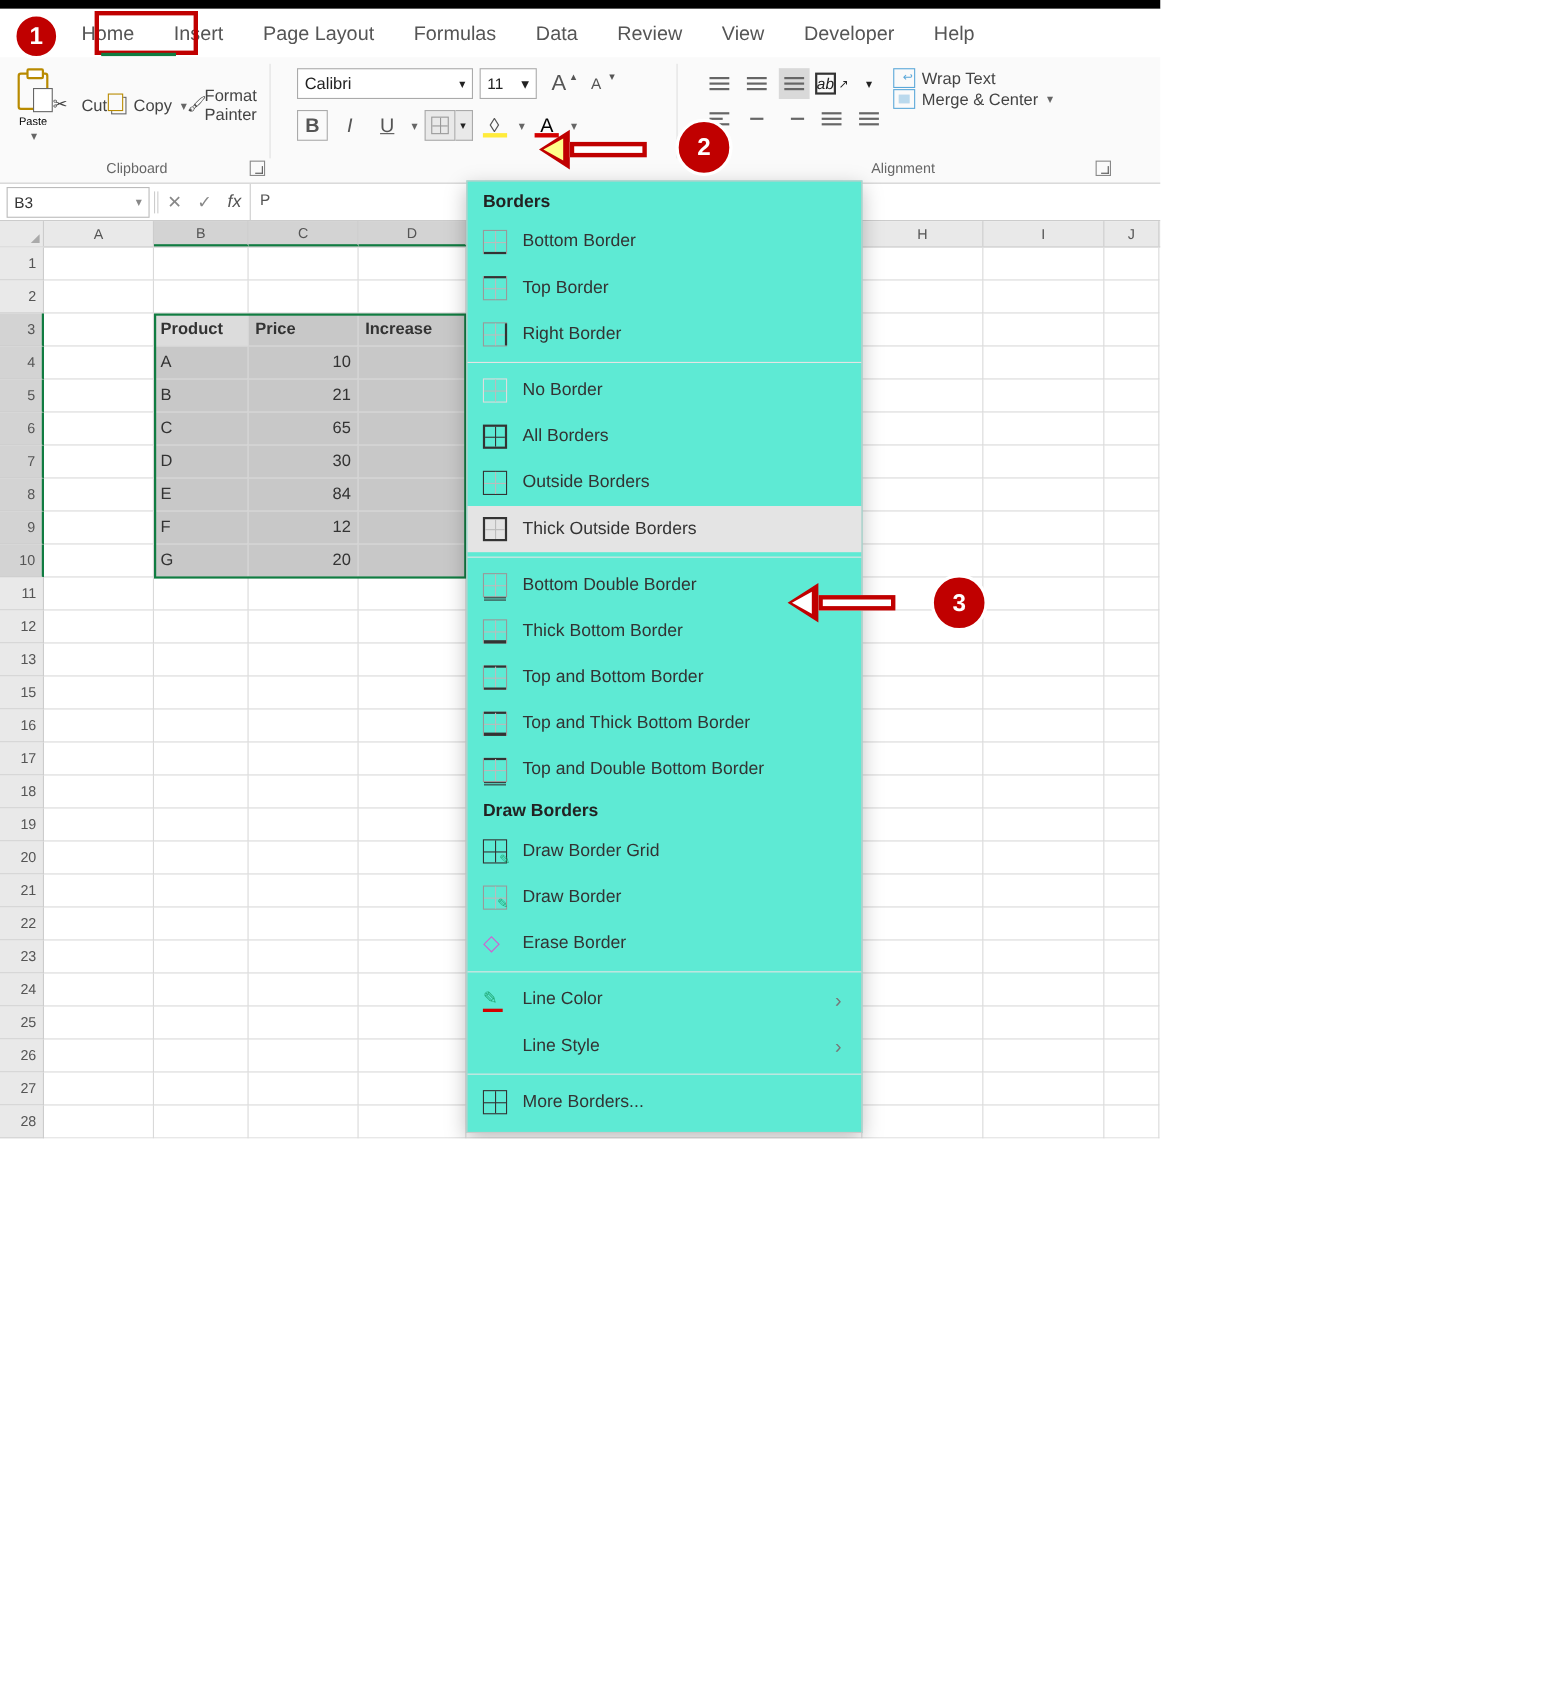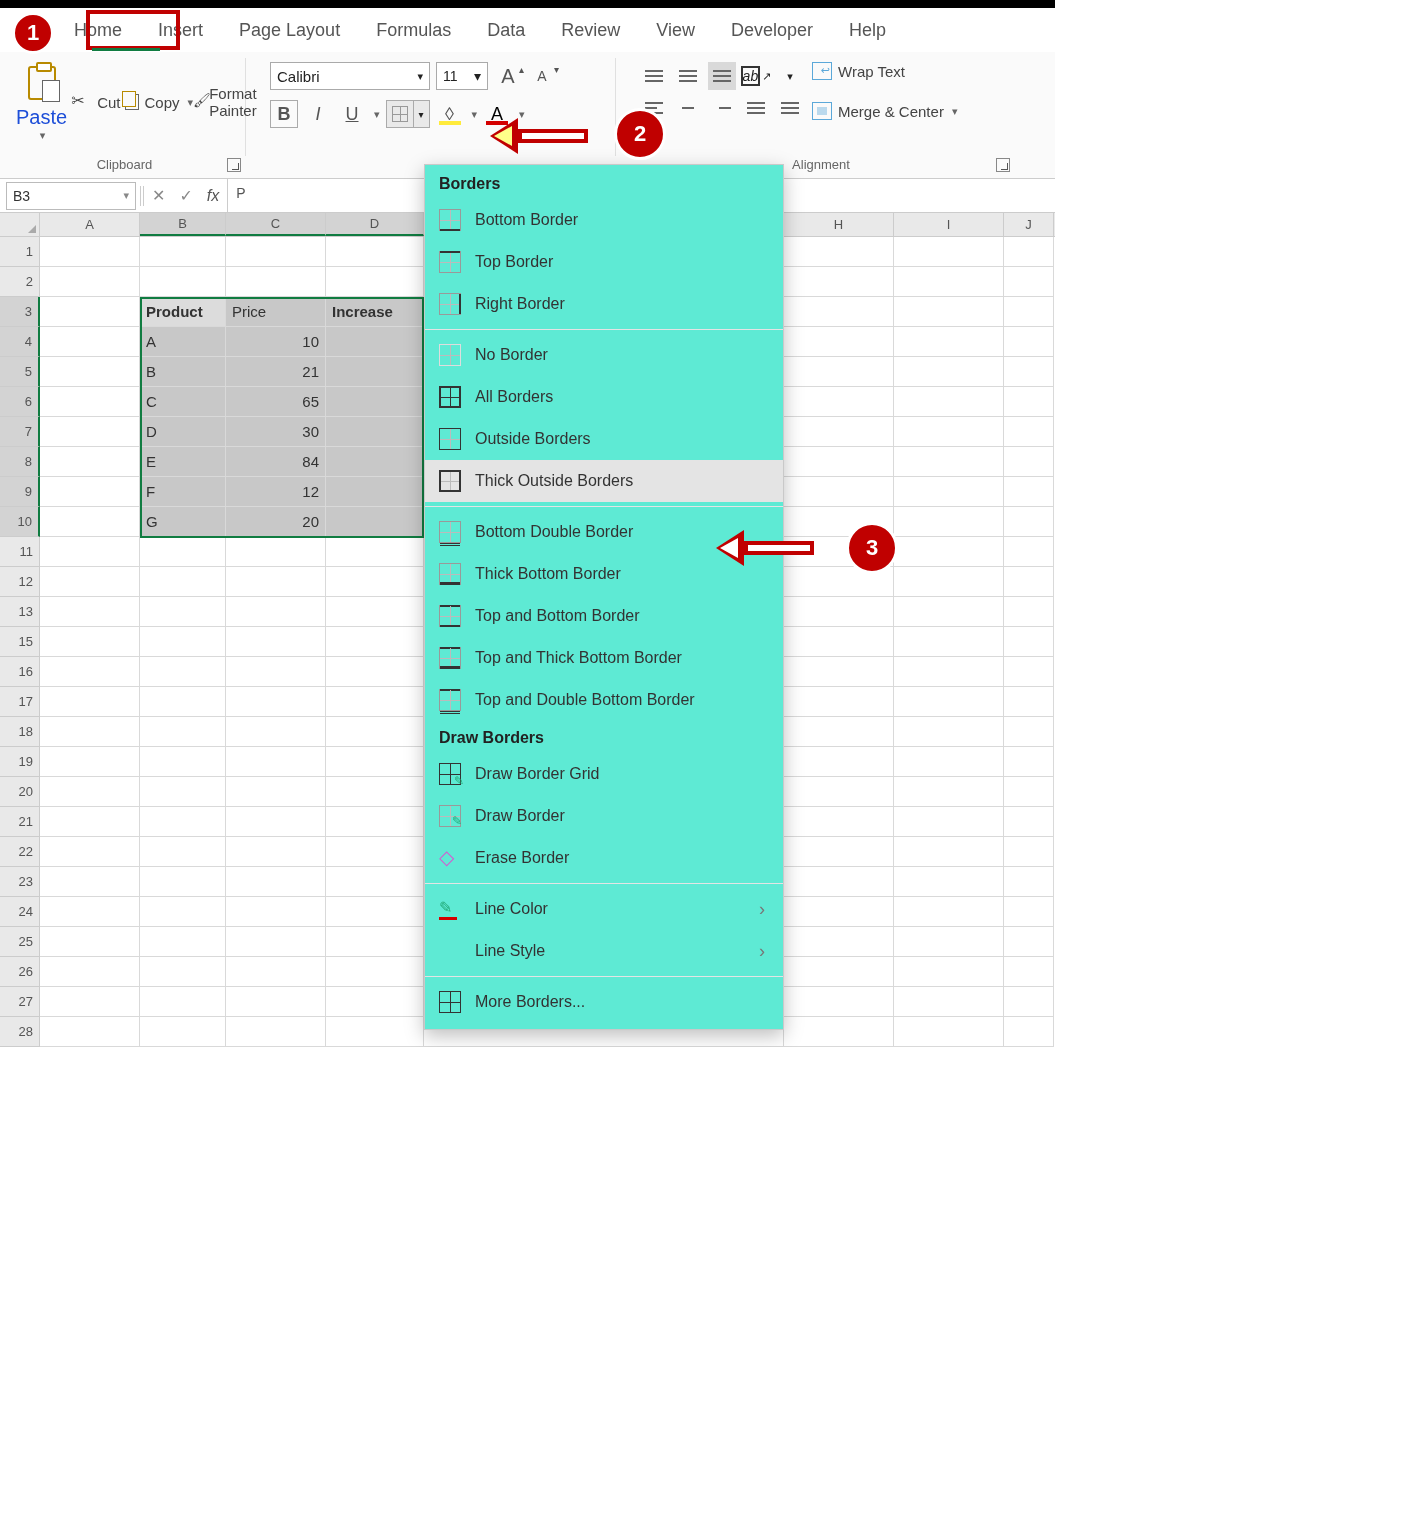"Wrap Text" .wrap-merge { gap: 22px -> 1px }
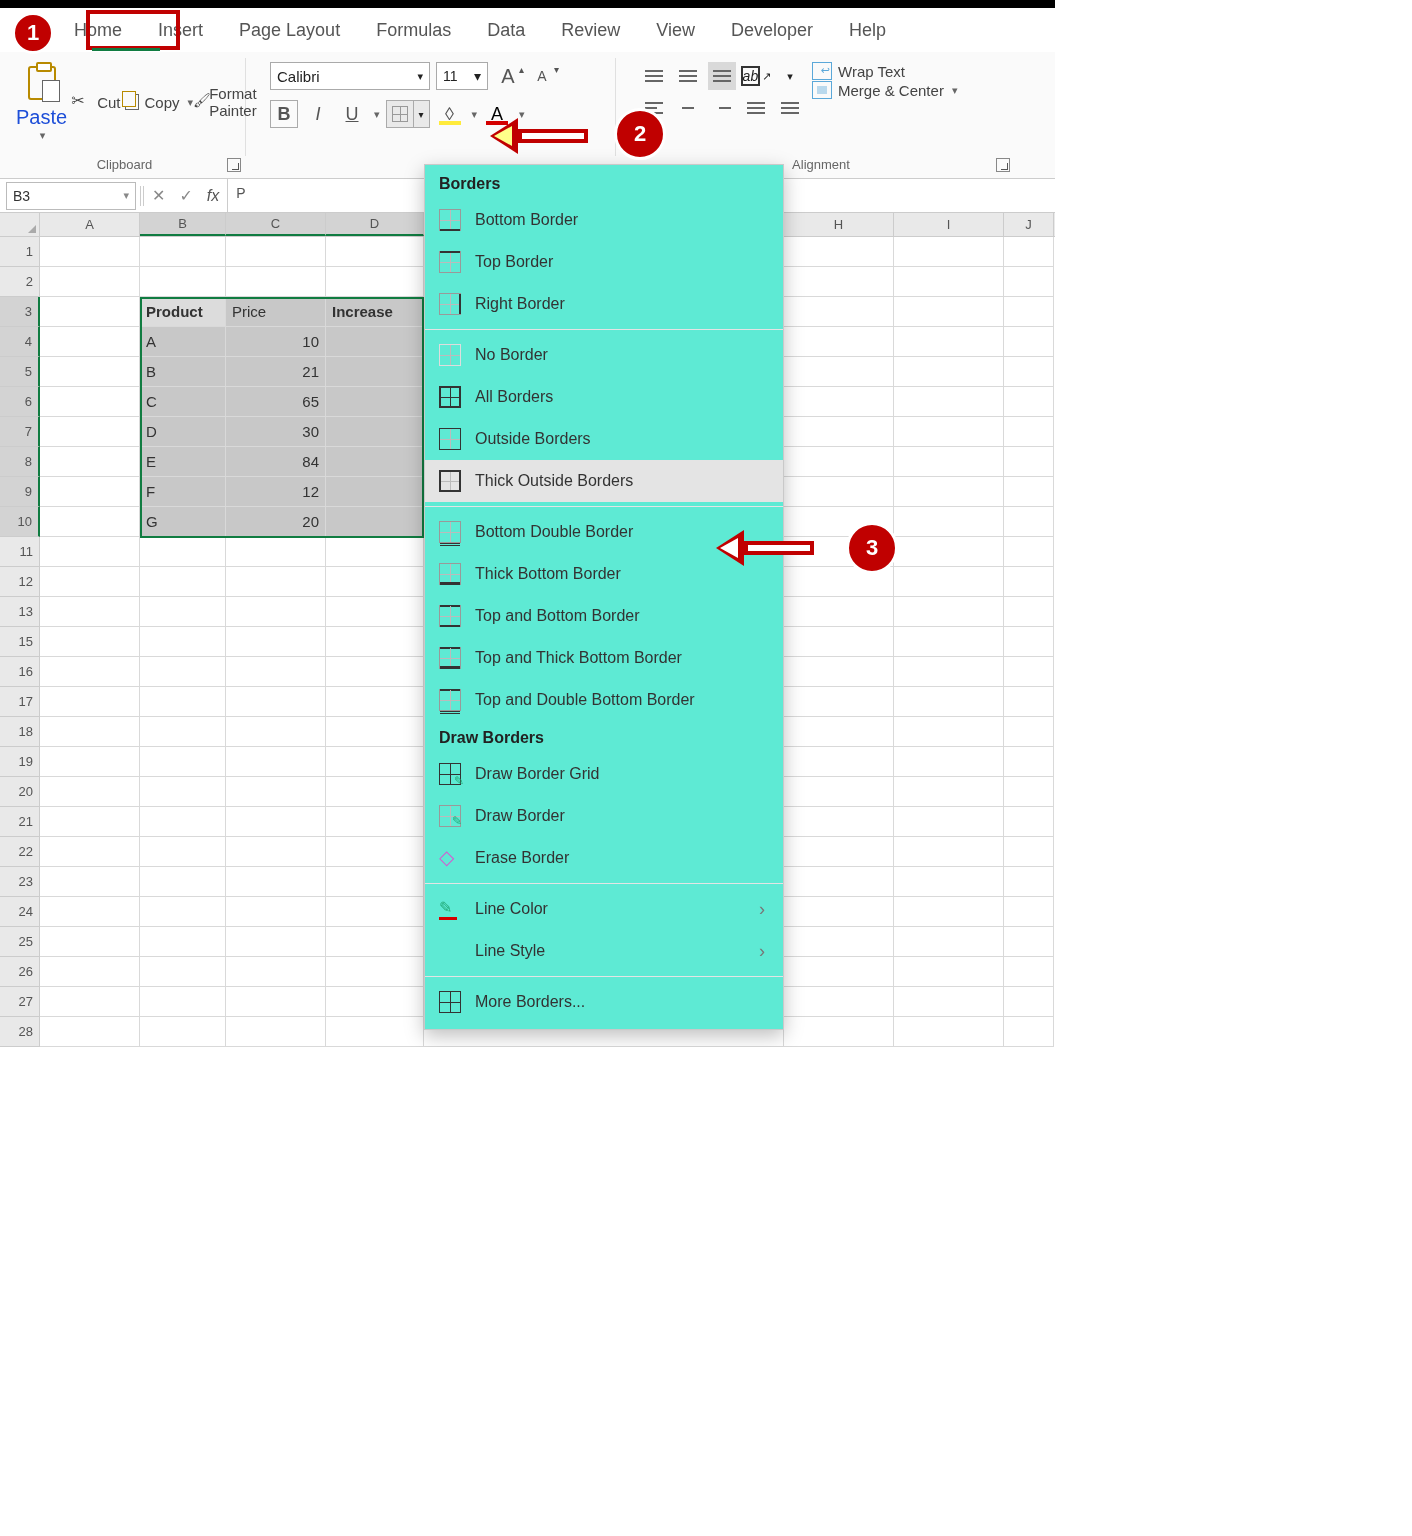"Paste" div { color: #1d4ed8 -> #000000; font-size: 20px -> 10px }
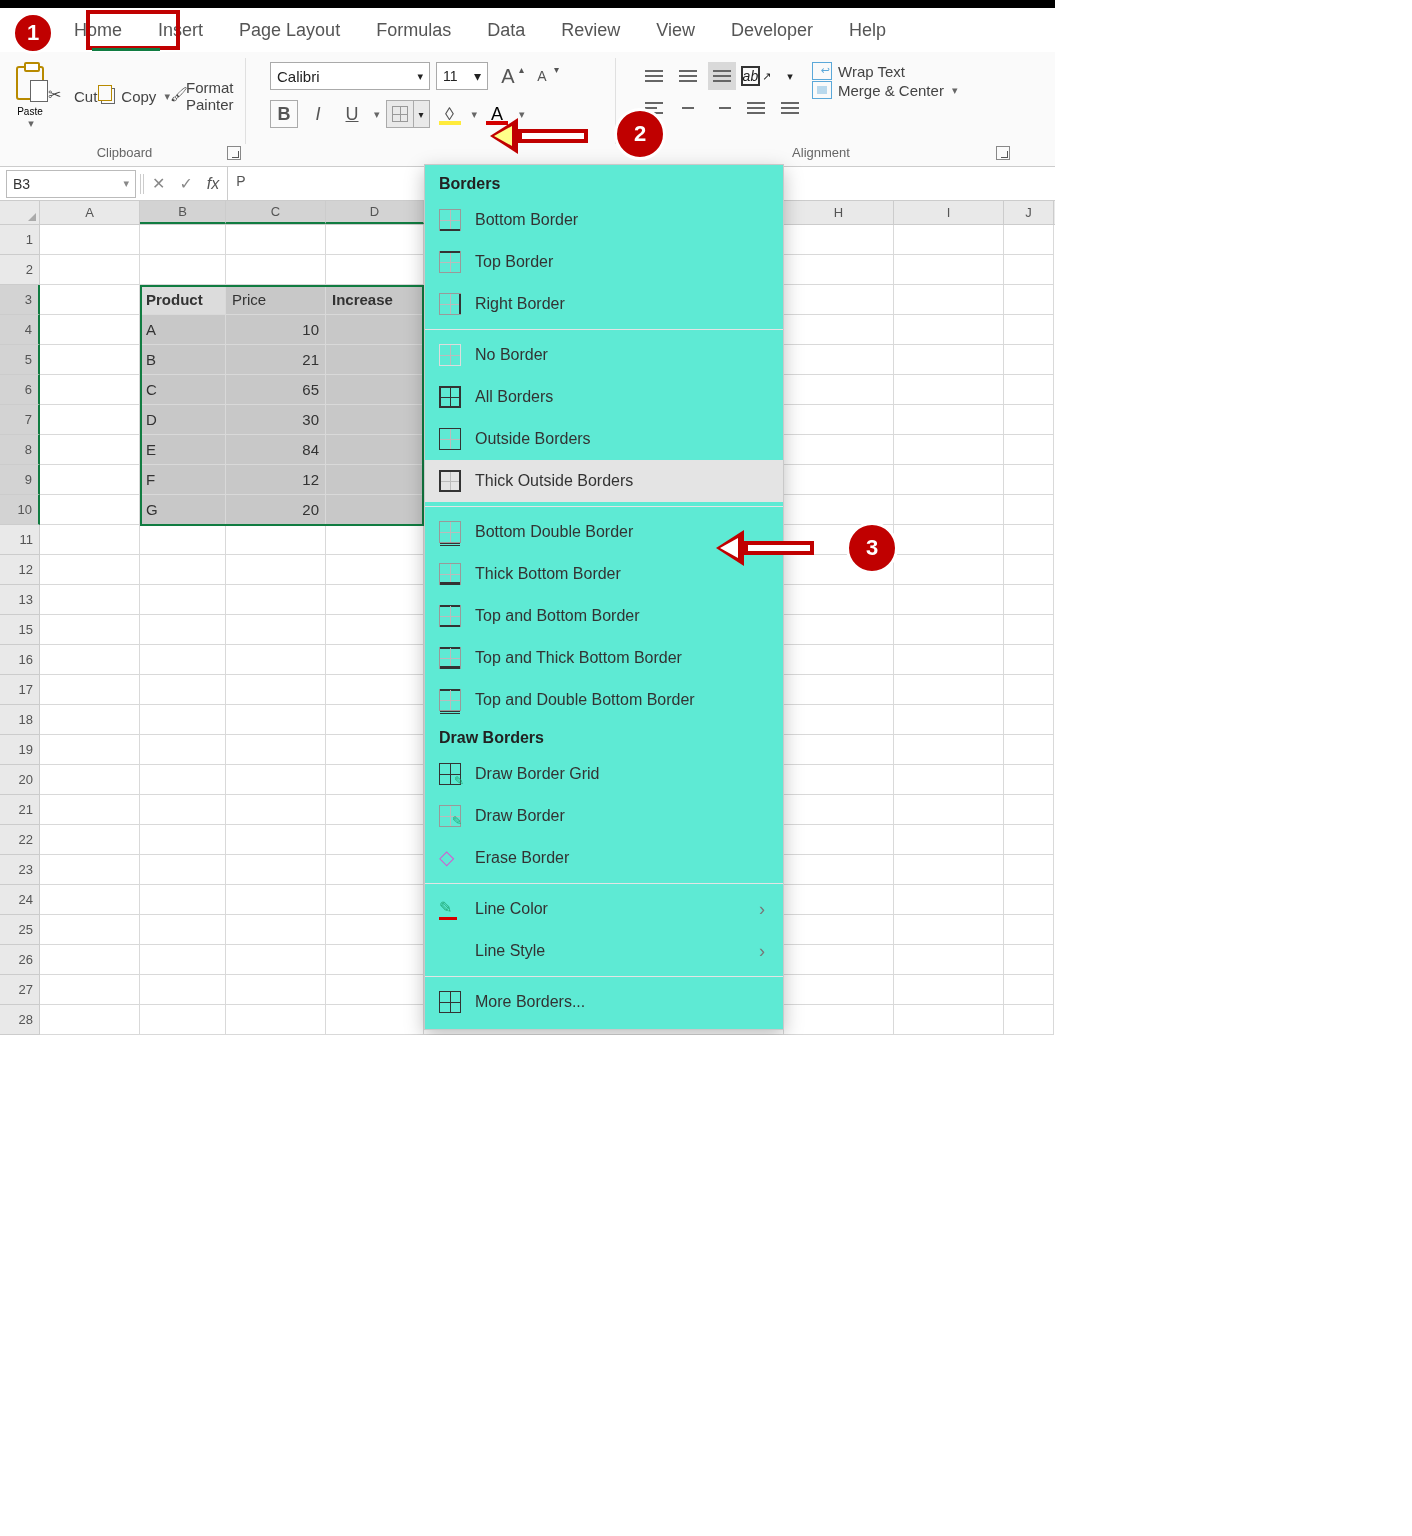"Price" div.cell { font-weight: normal -> bold }
